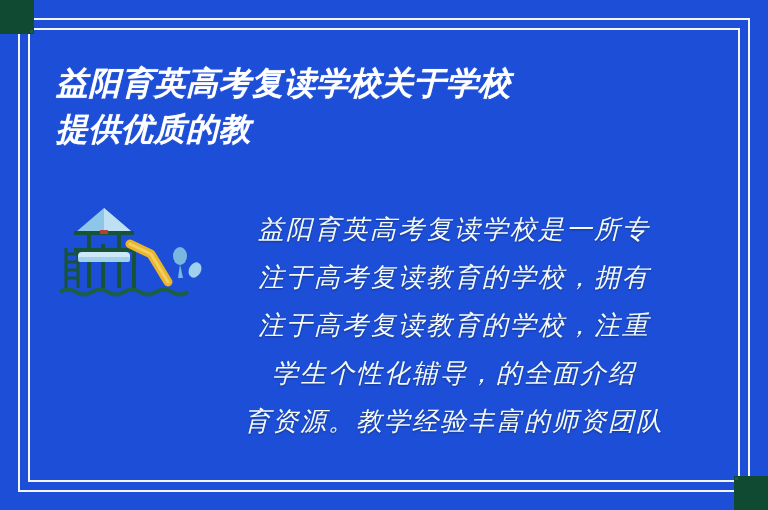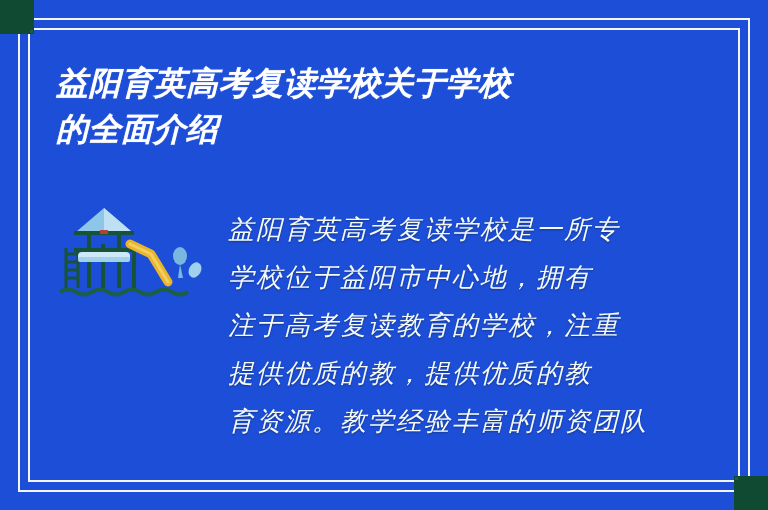"的全面介绍" div.title-line { text: 的全面介绍 -> 提供优质的教 }
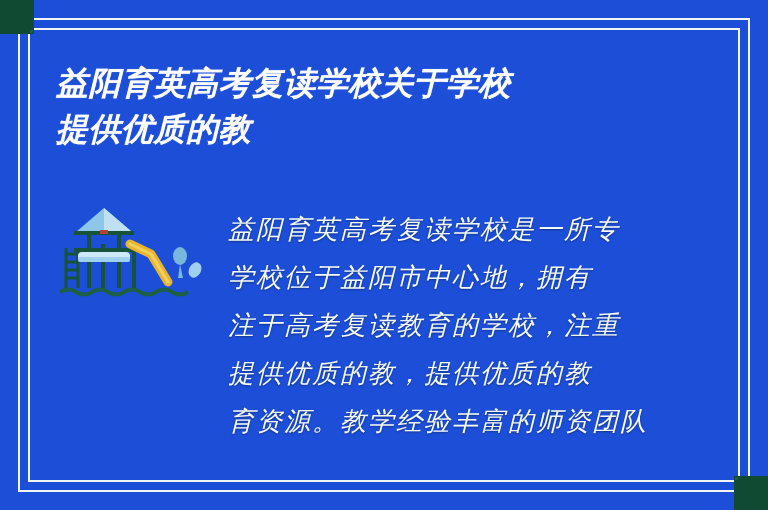"益阳育英高考复读学校是一所专" .body-block { text-align: none -> center }
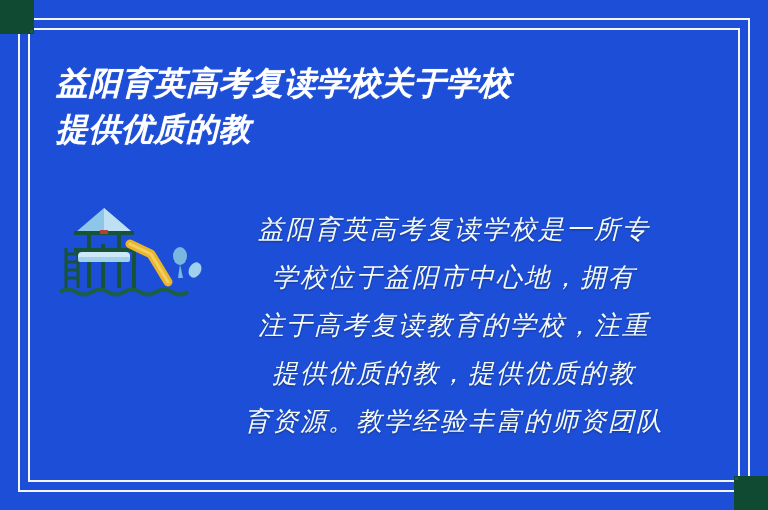"学校位于益阳市中心地，拥有" div.body-line { text: 学校位于益阳市中心地 -> 注于高考复读教育的学校 }
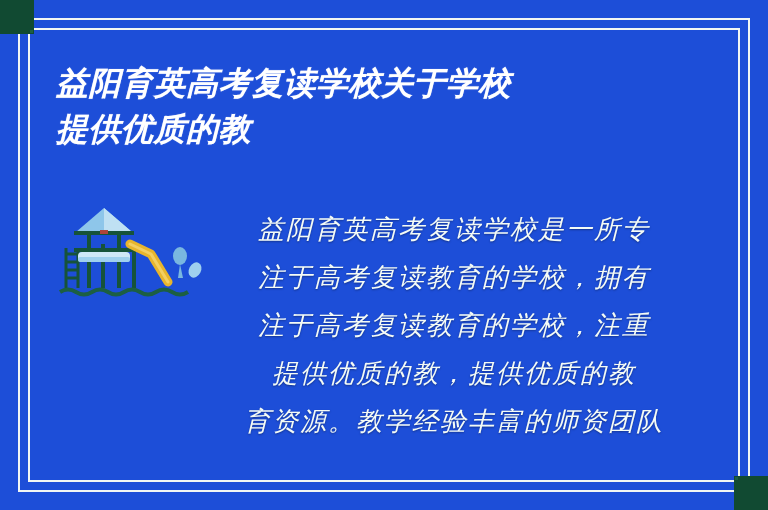"提供优质的教，提供优质的教" div.body-line { text: 提供优质的教，提供优质的教 -> 学生个性化辅导，的全面介绍 }
